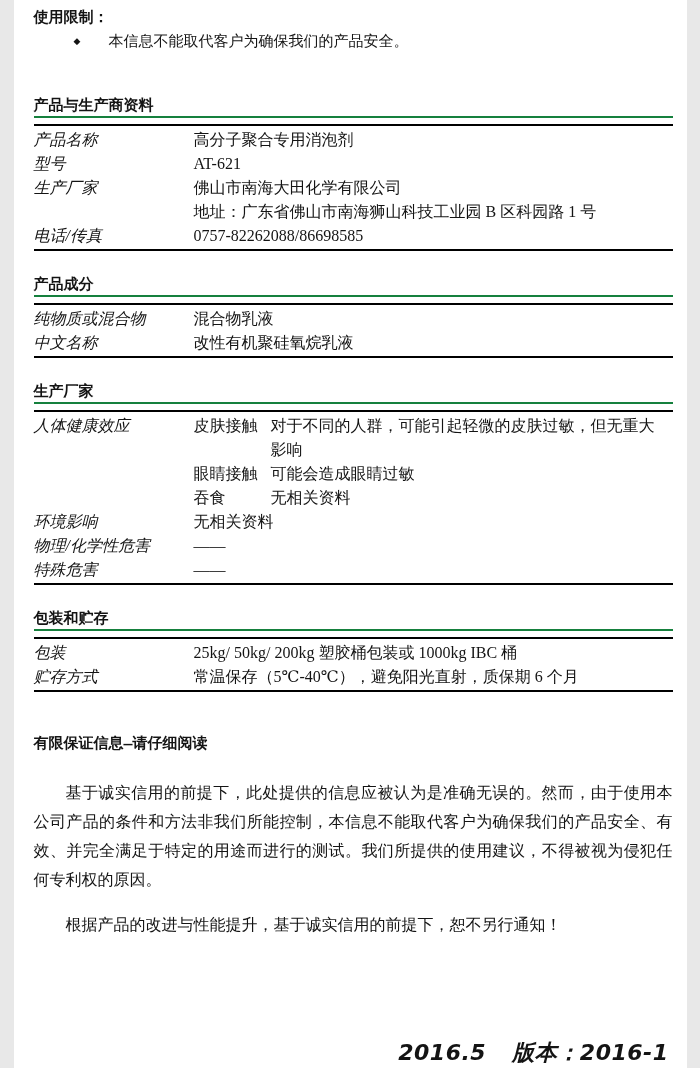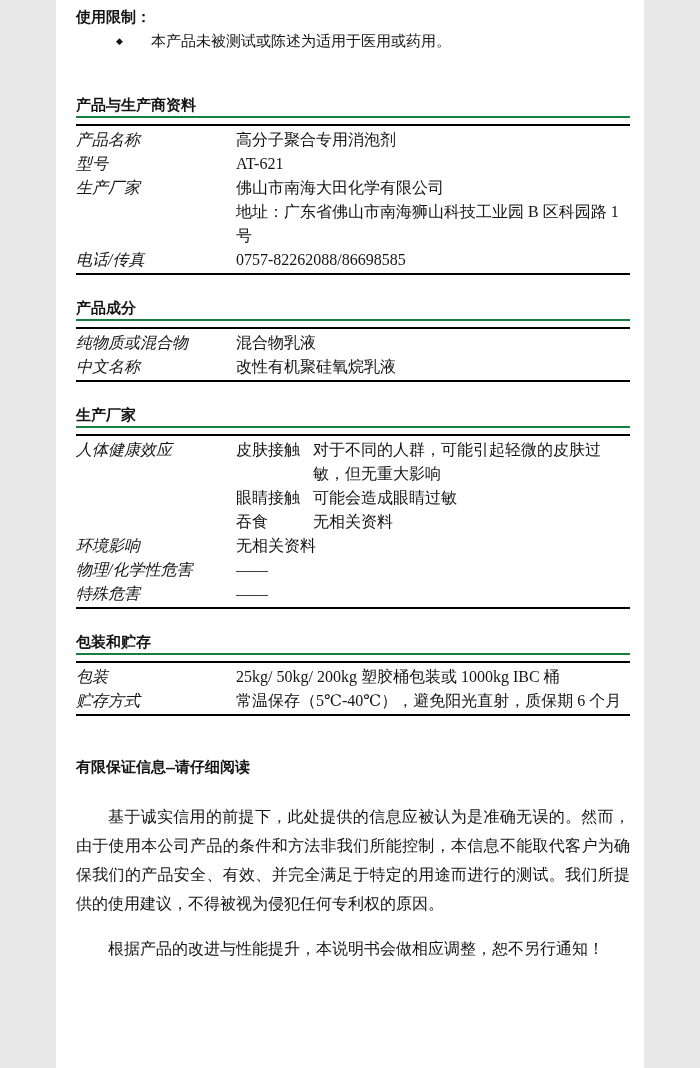"使用限制：" .page { width: 588px -> 673px }
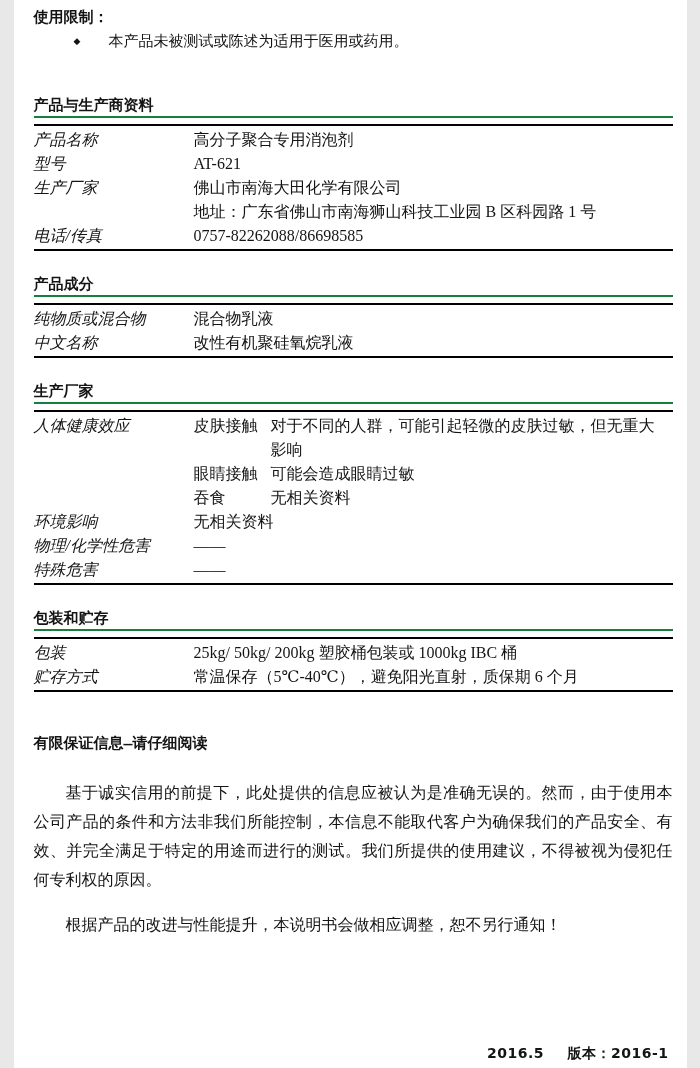"本产品未被测试或陈述为适用于医用或药用。" span.bullet-text { text: 产品未被测试或陈述为适用于医用或药用 -> 信息不能取代客户为确保我们的产品安全 }
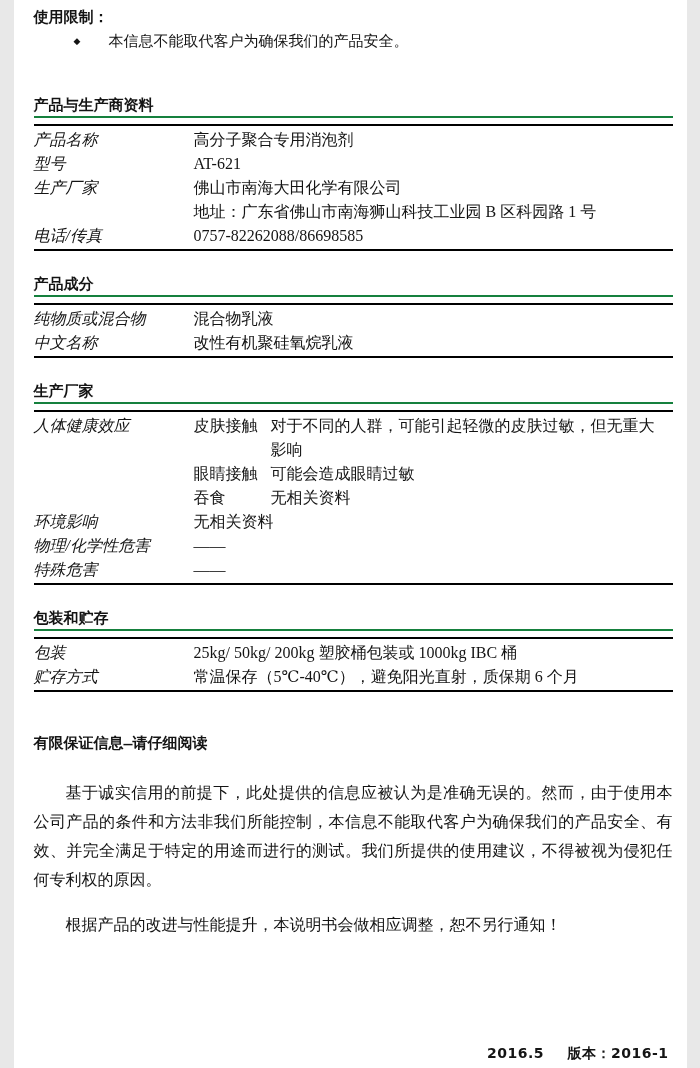"根据产品的改进与性能提升，本说明书会做相应调整，恕不另行通知！" p.para { text: 本说明书会做相应调整 -> 基于诚实信用的前提下 }
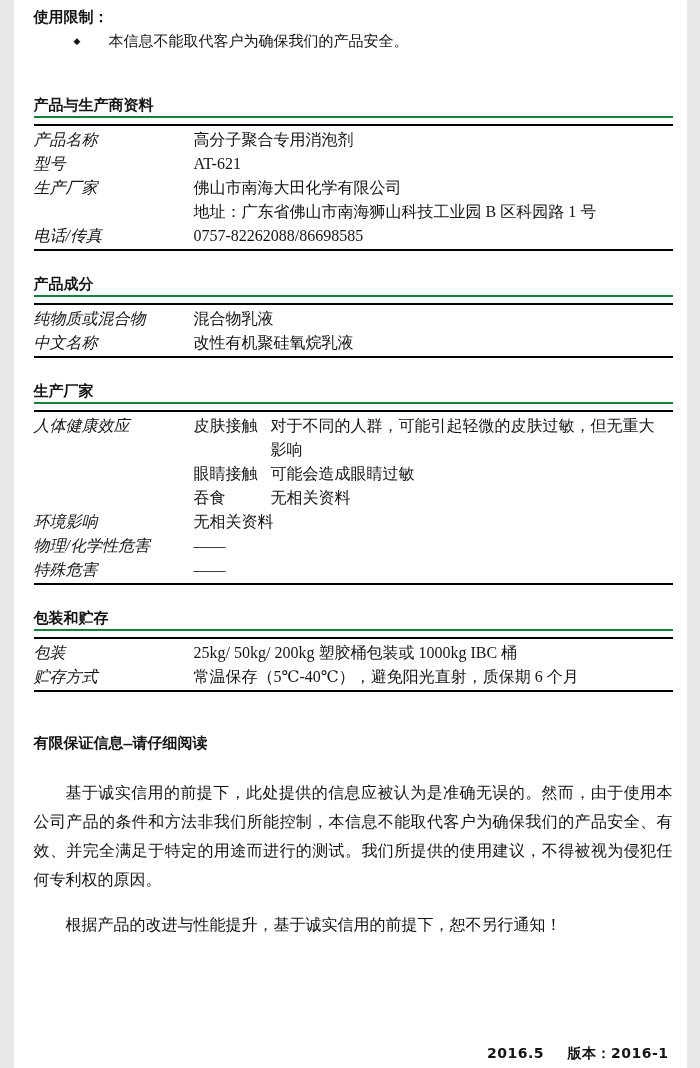"2016.5 版本：2016-1" .footer { font-size: 14px -> 22px; font-style: none -> italic }
